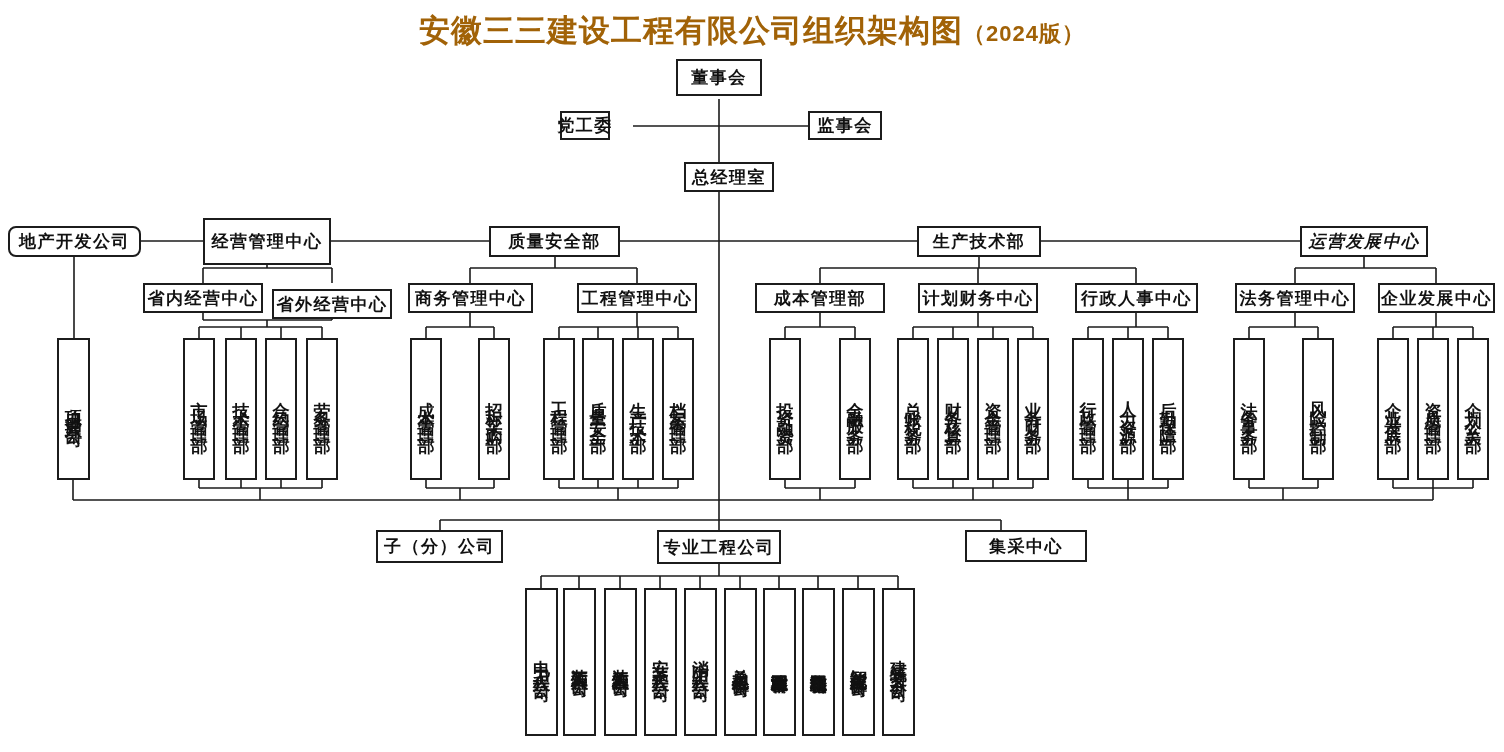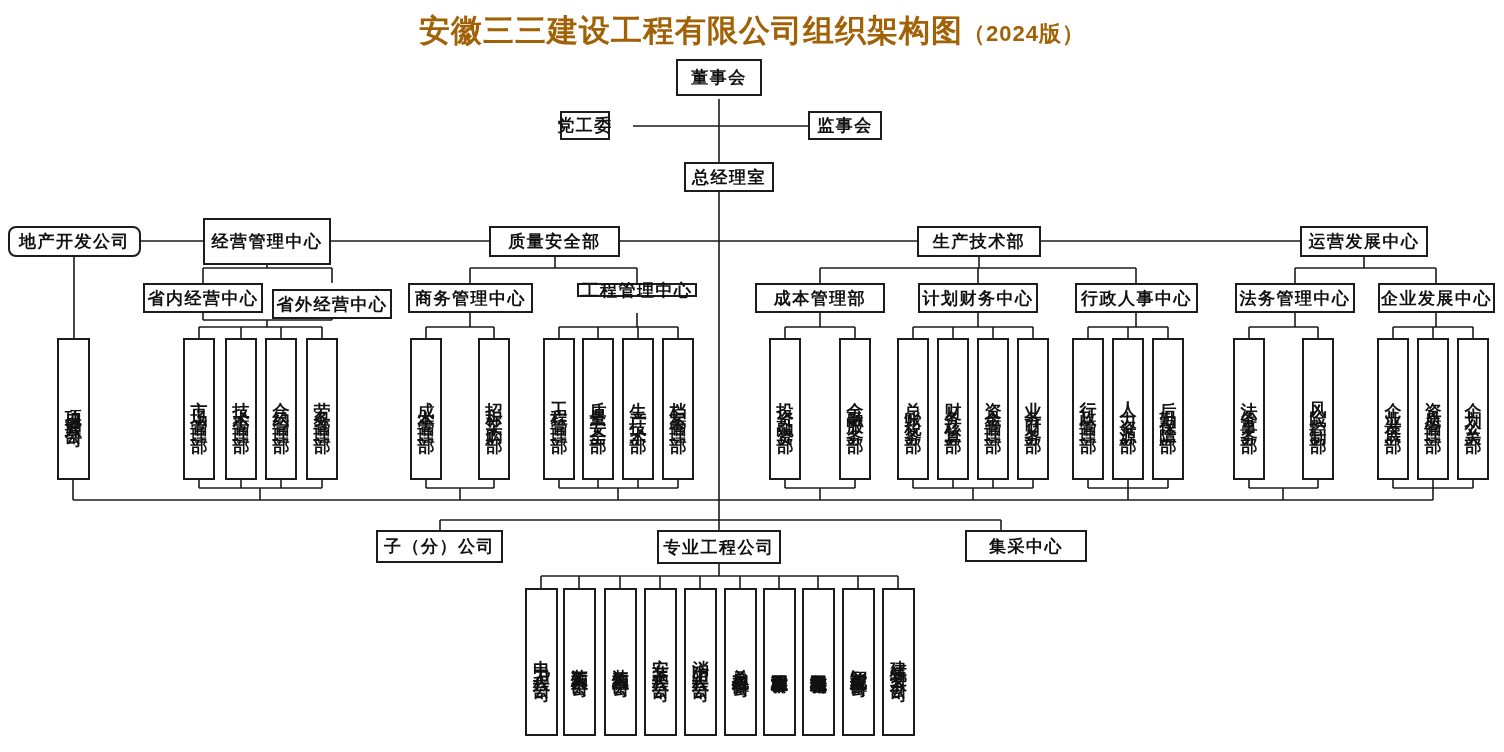"运营发展中心" div.node { font-style: none -> italic }
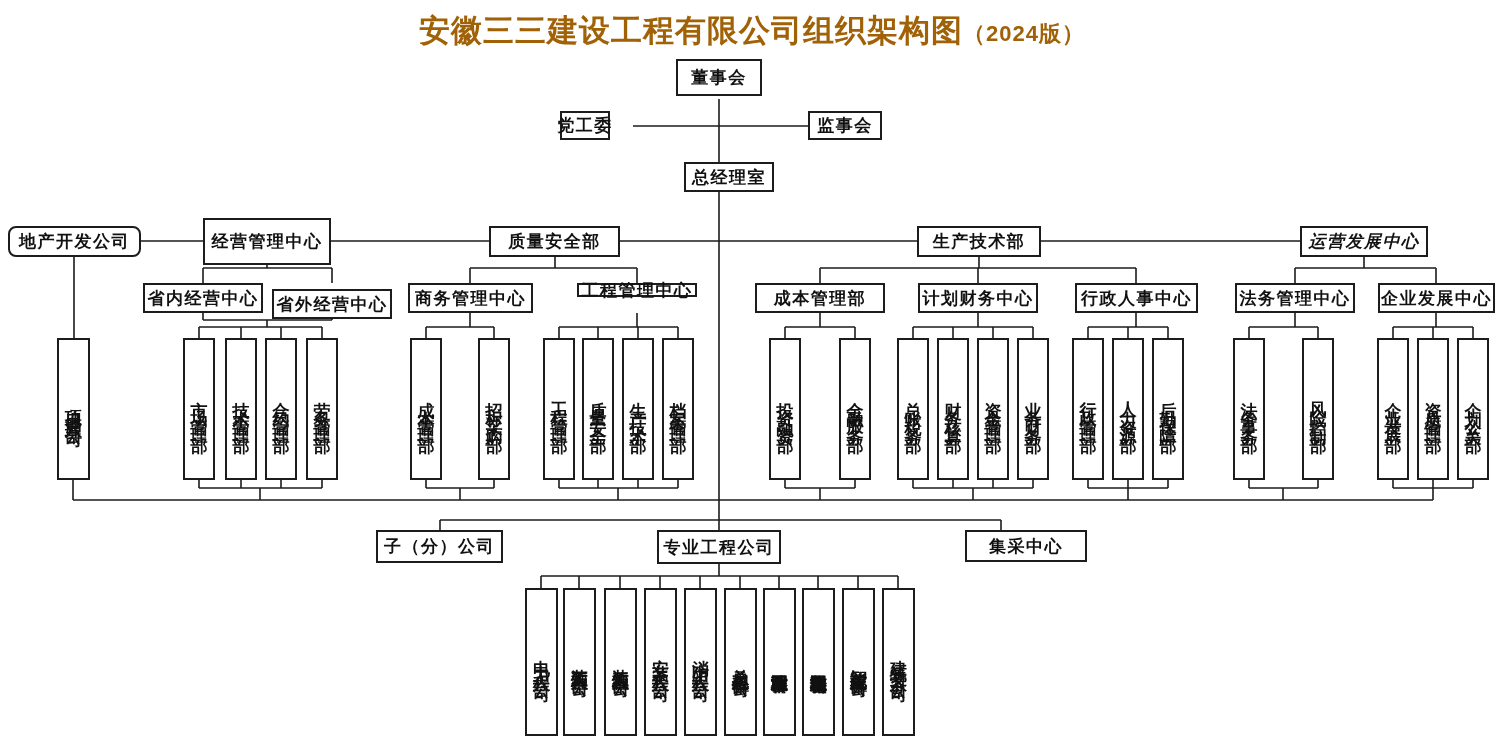"工程管理中心" div.node { height: 14px -> 30px }
